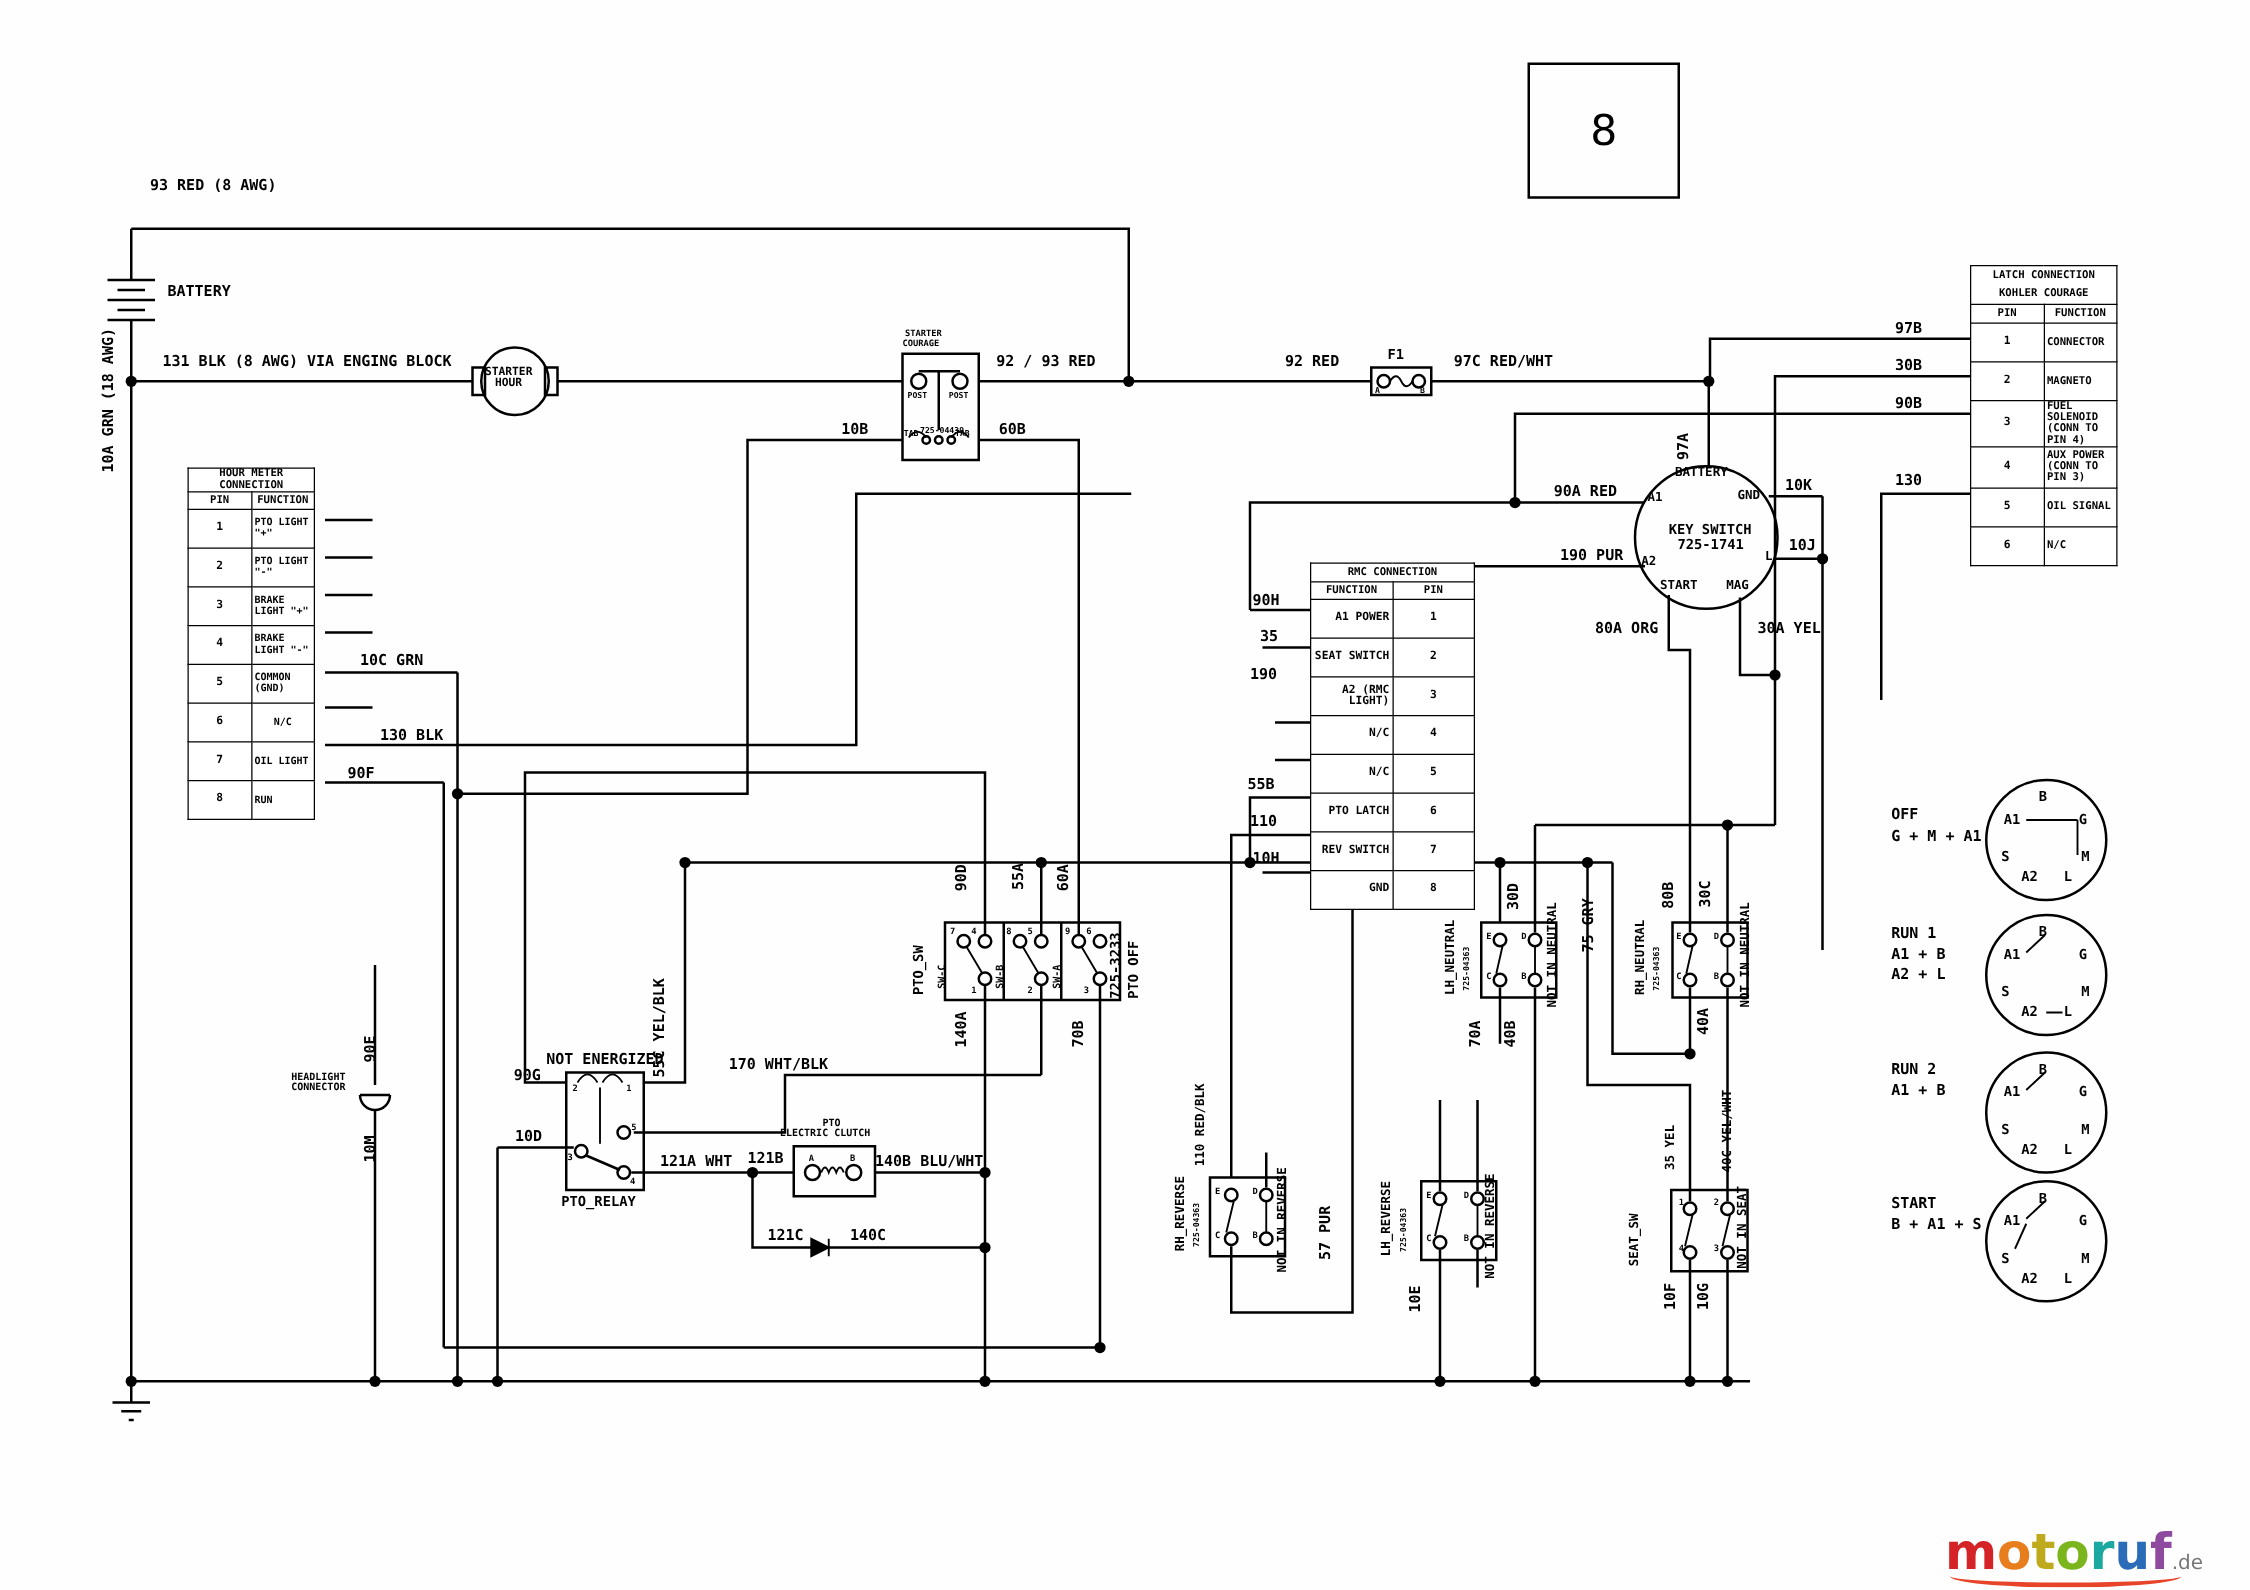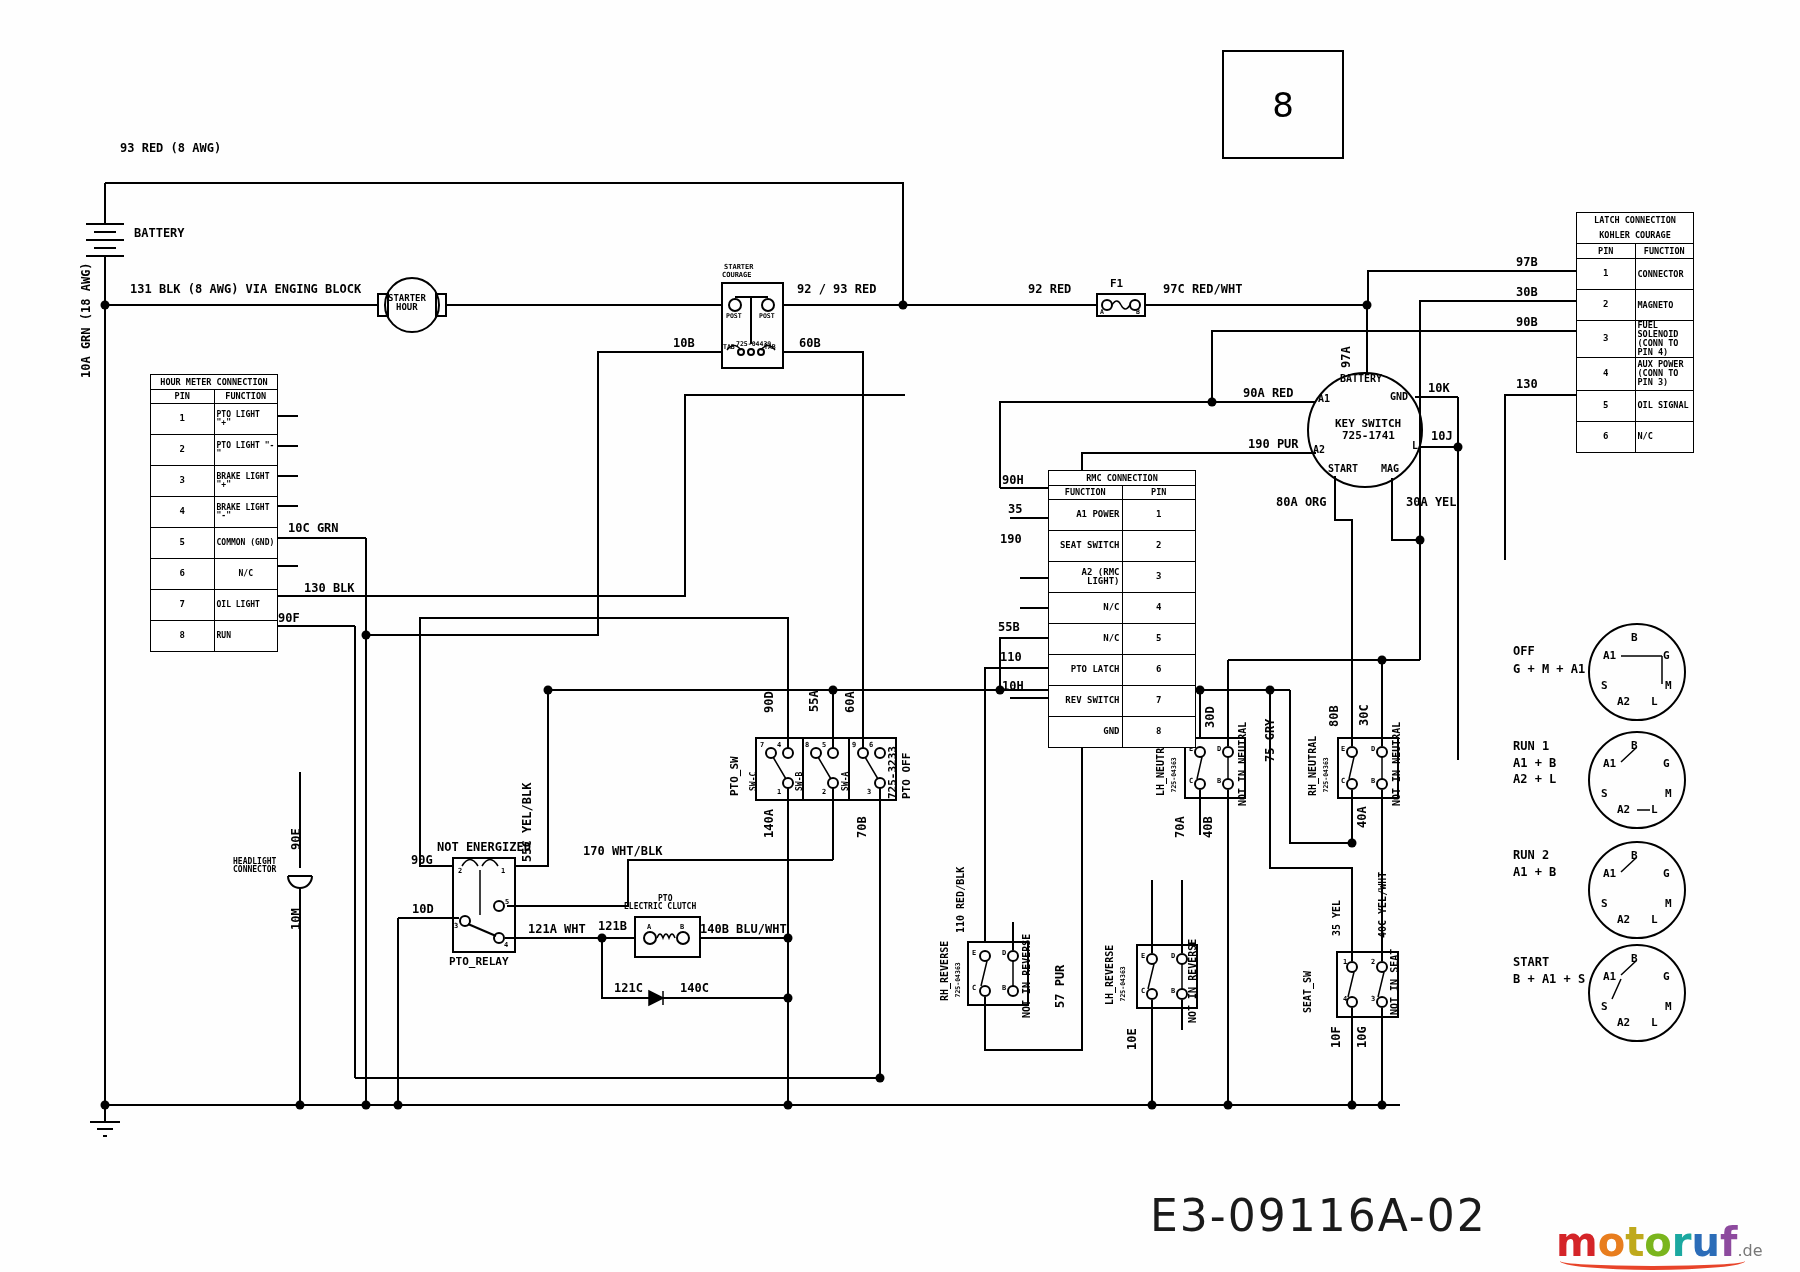"HOUR METER CONNECTION" table.sch { width: 128px -> 102px }
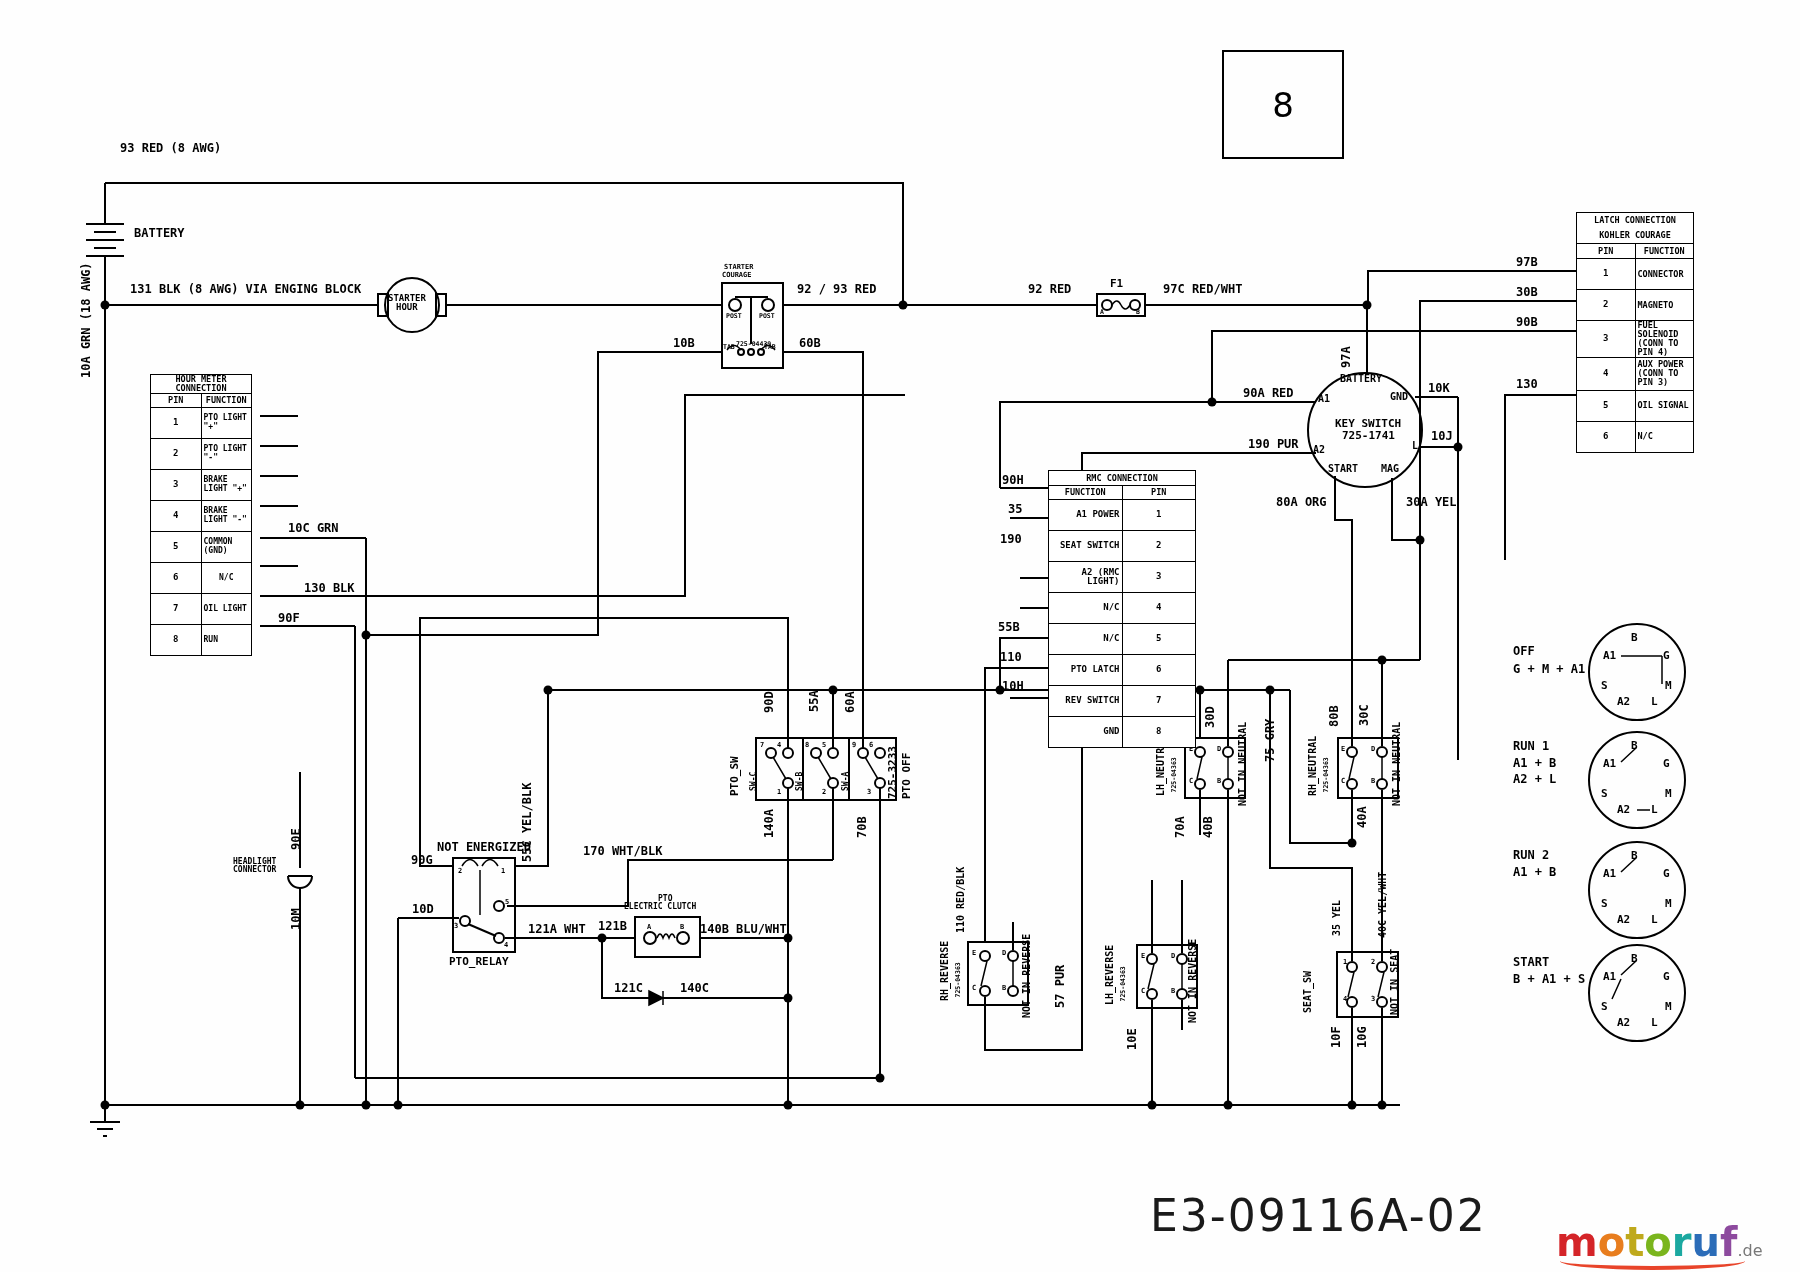"RMC CONNECTION" table.sch { top: 470px -> 450px; width: 148px -> 132px }
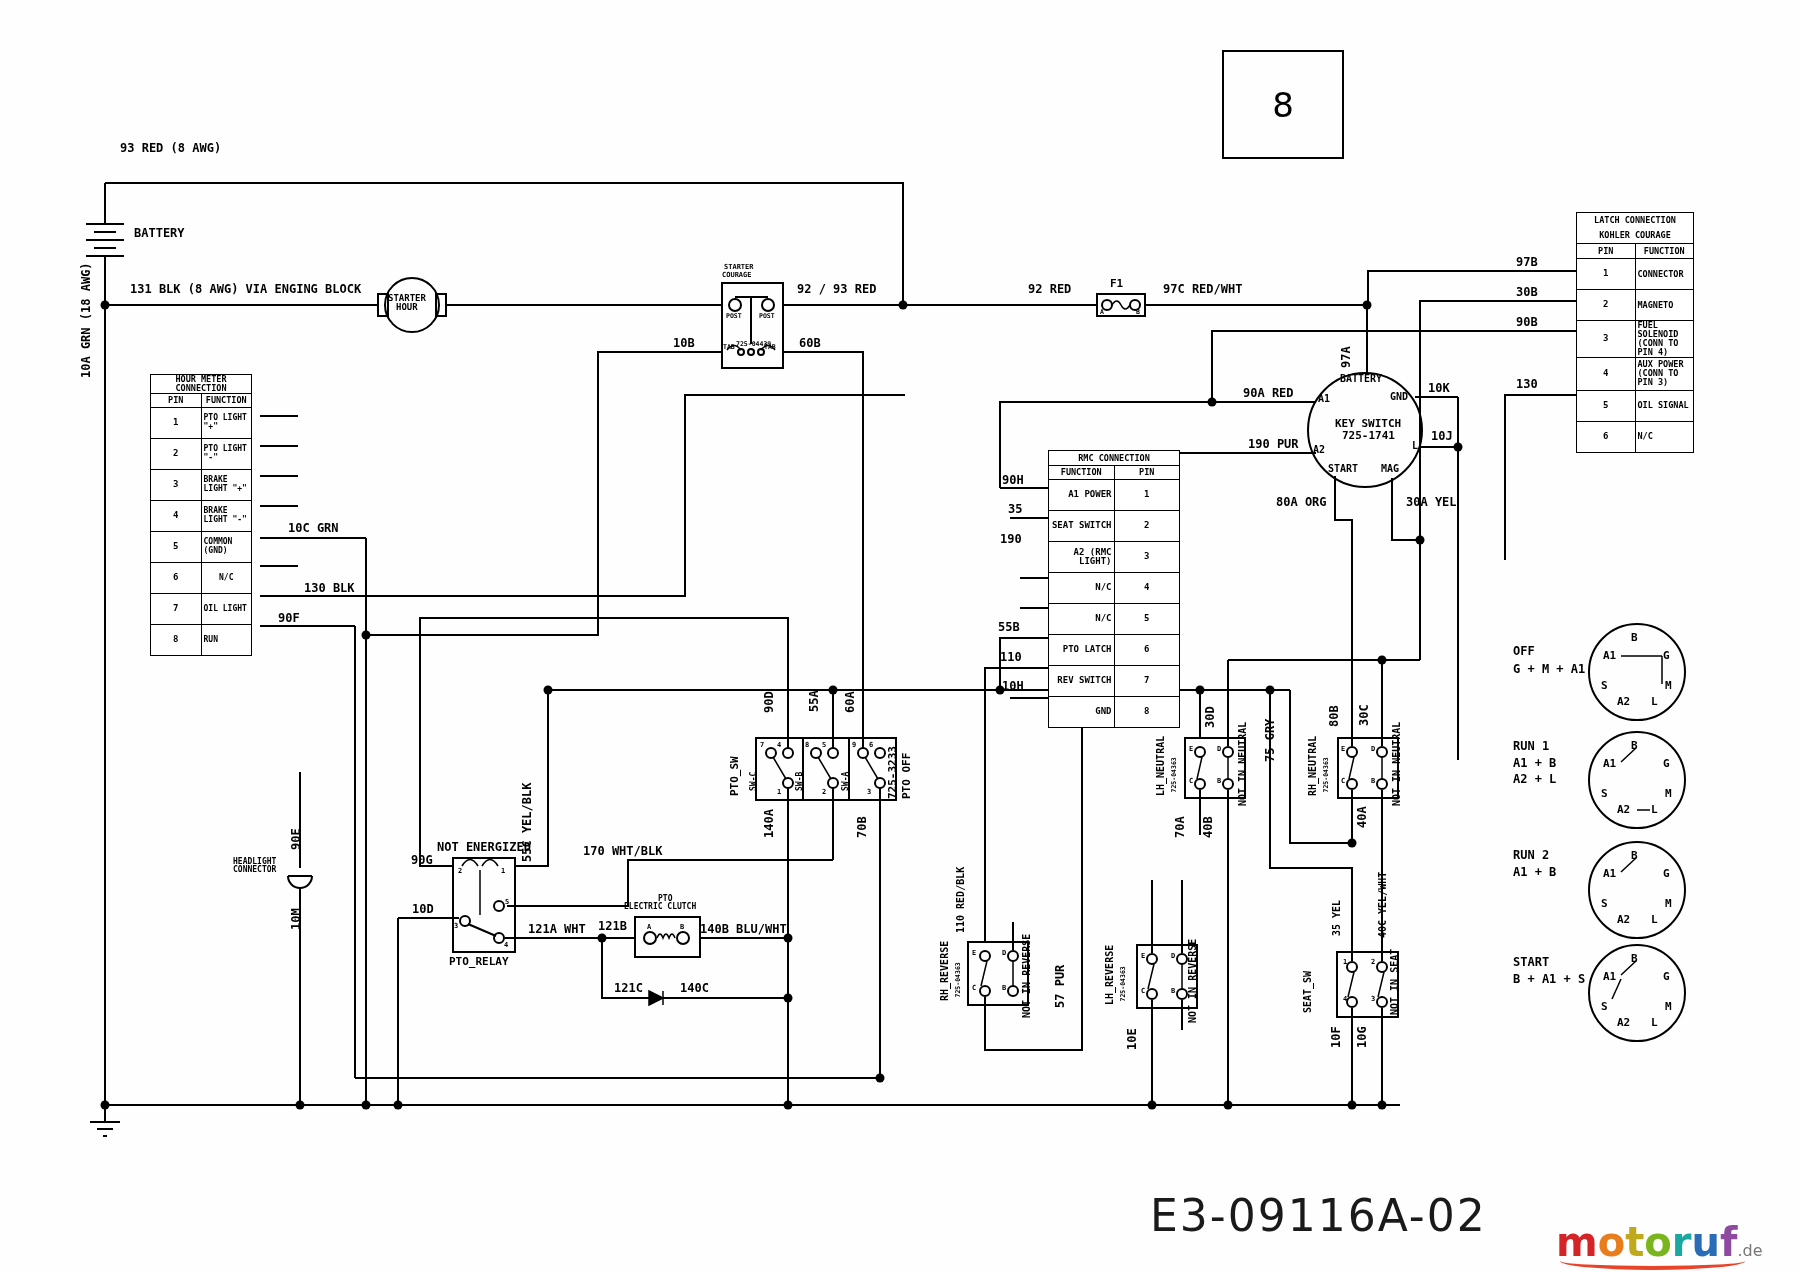"E3-09116A-02" div.doc { html: <div>E3-09116A-02</div> -> none }
